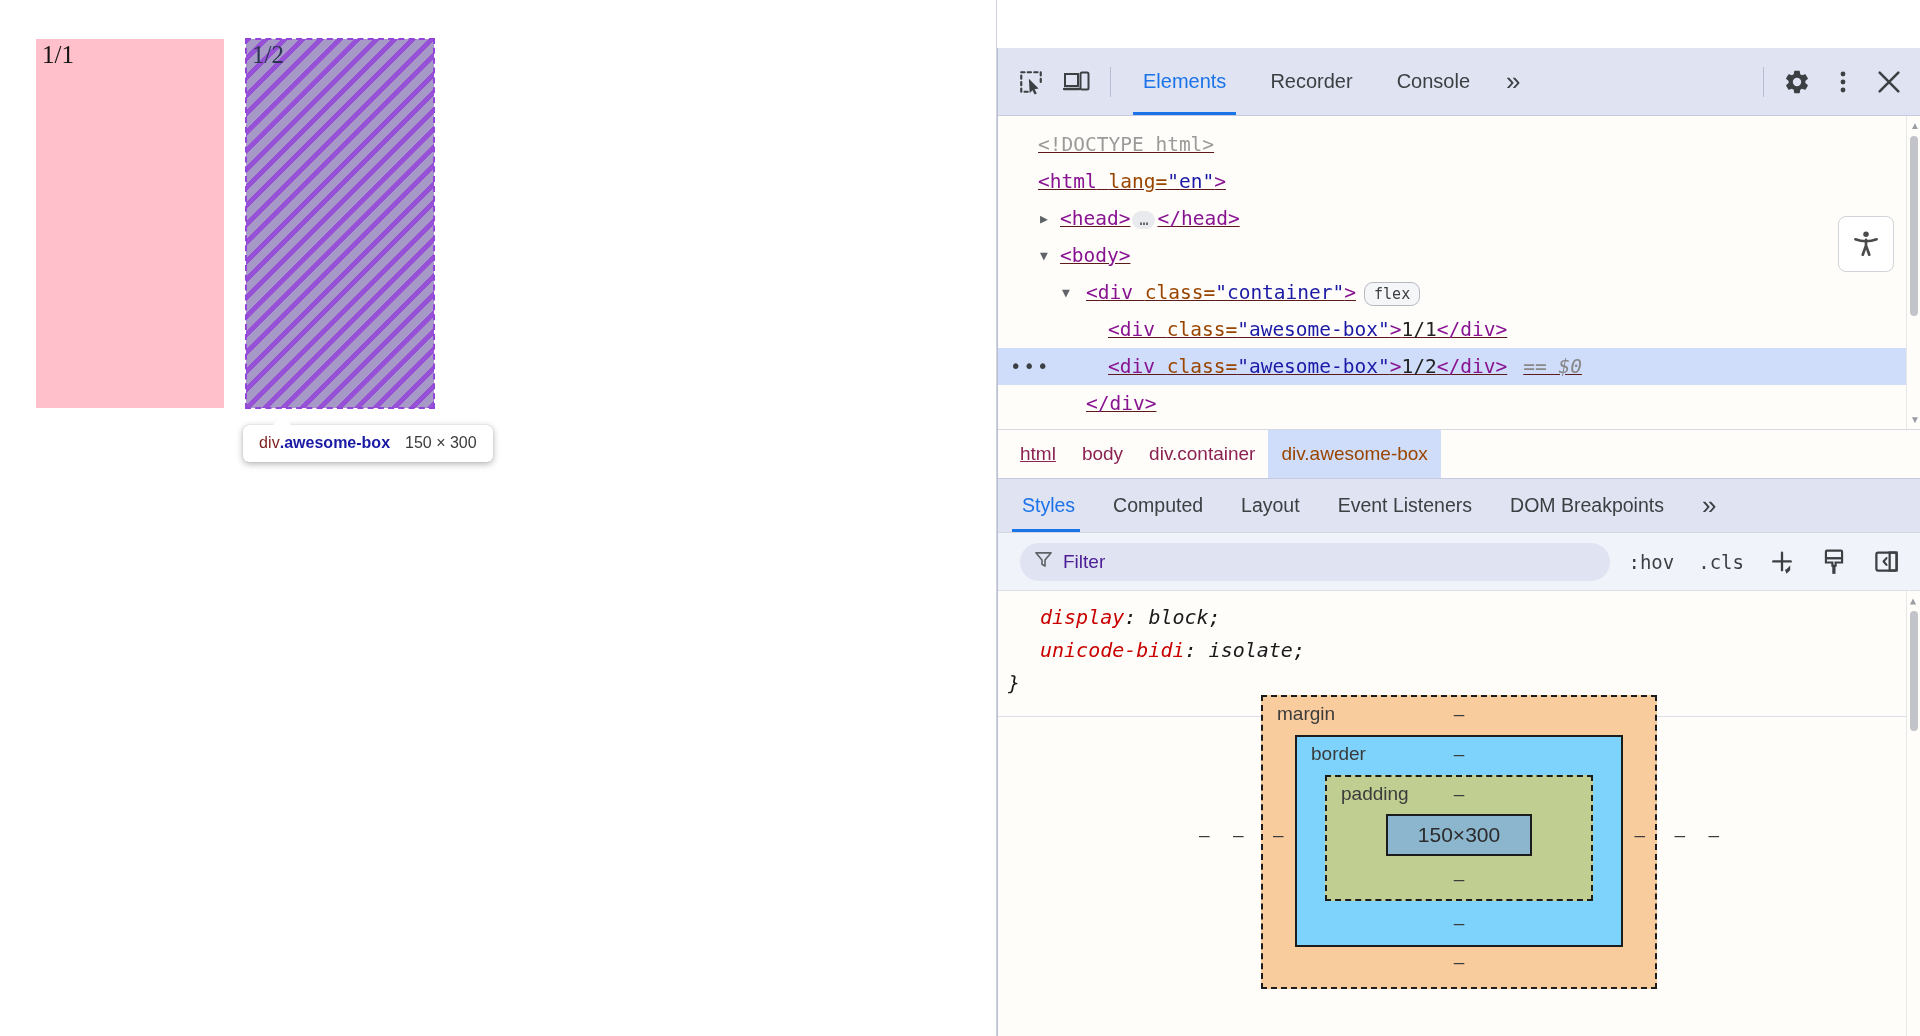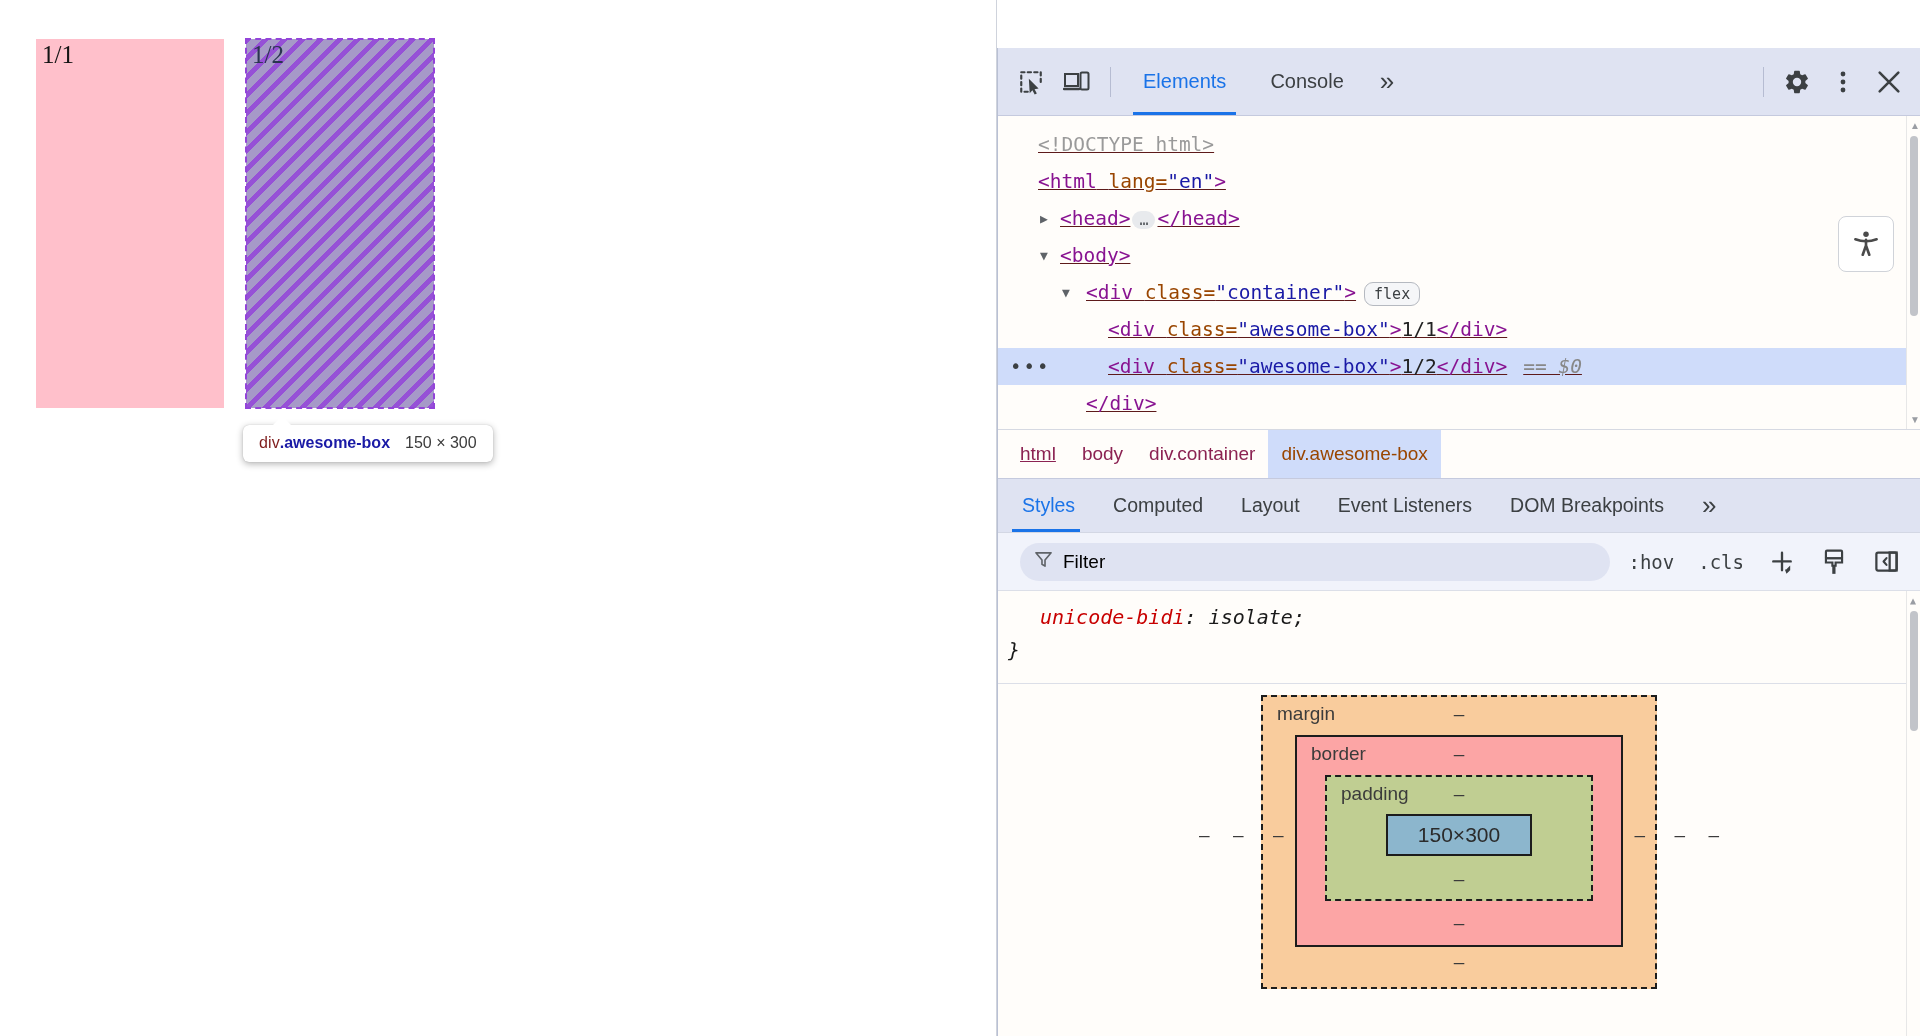"Recorder" div.dt-tab { html: none -> <div> <span>Recorder</span> </div> }
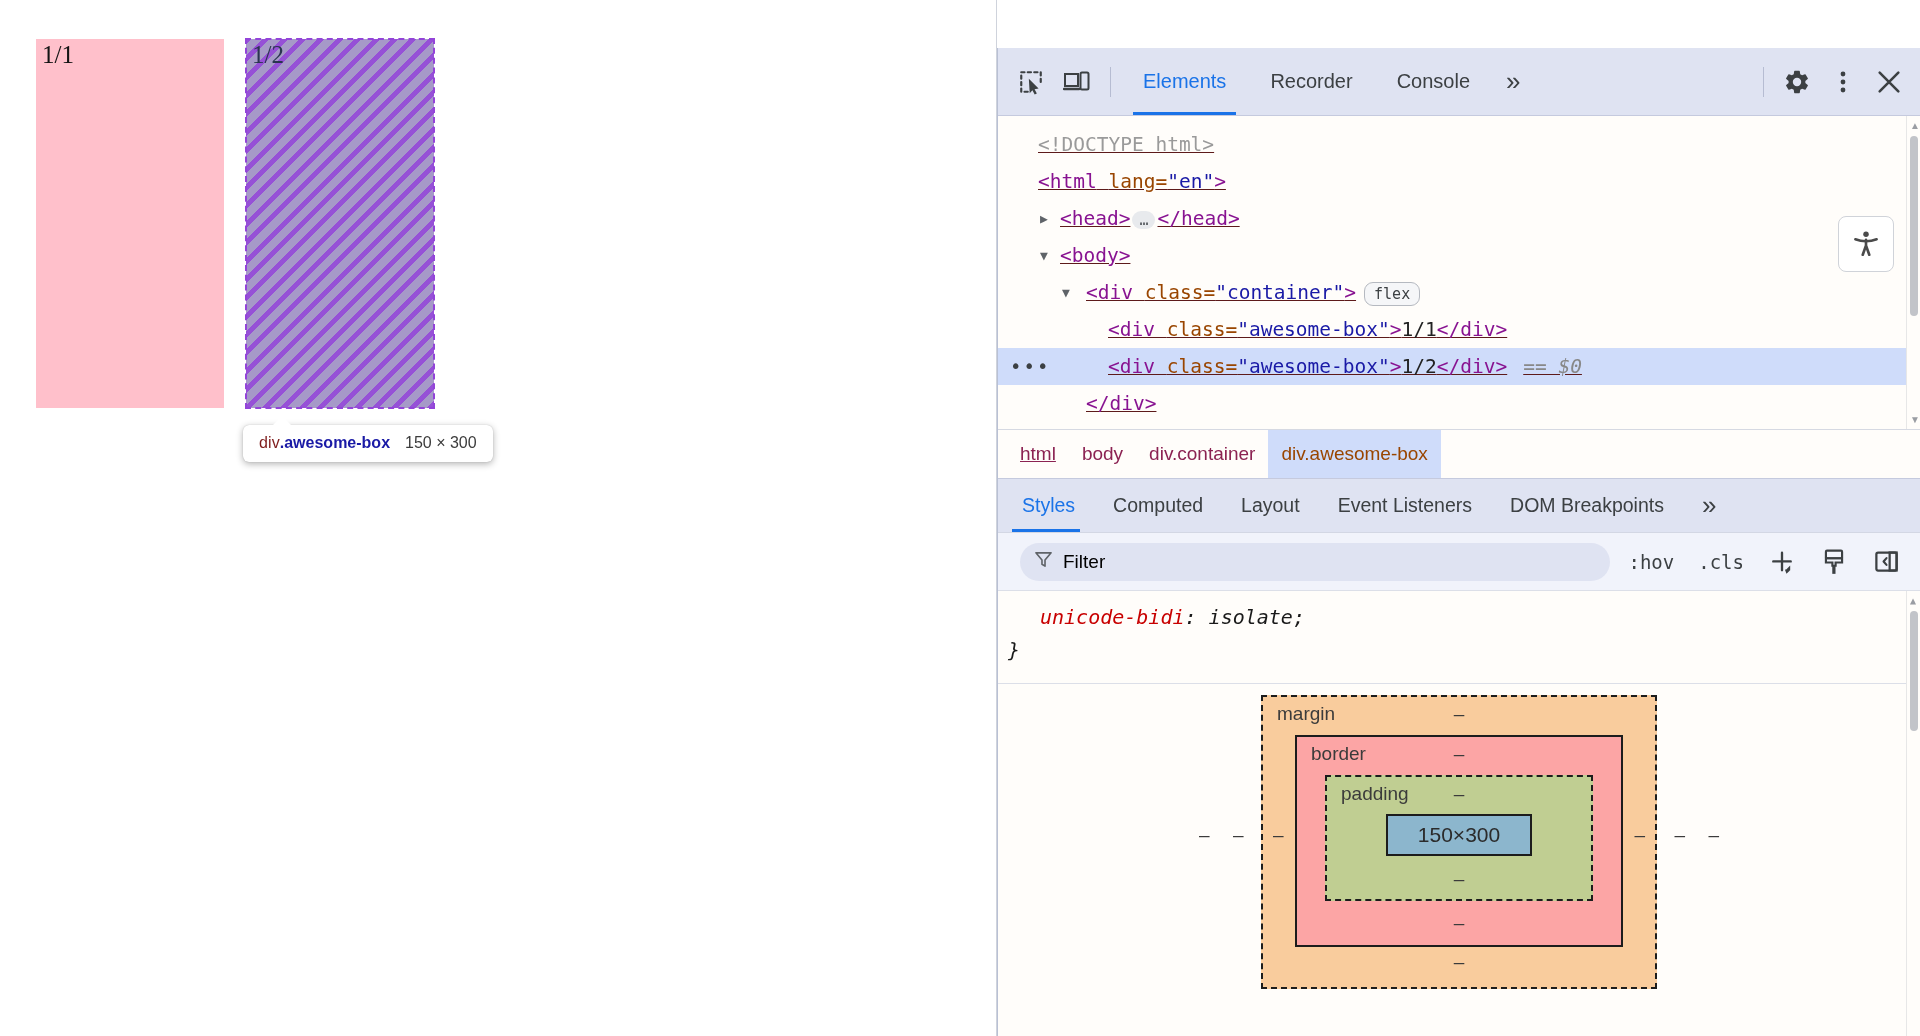"Filter" .filter-input .ph { color: #000000 -> #4c1d95 }
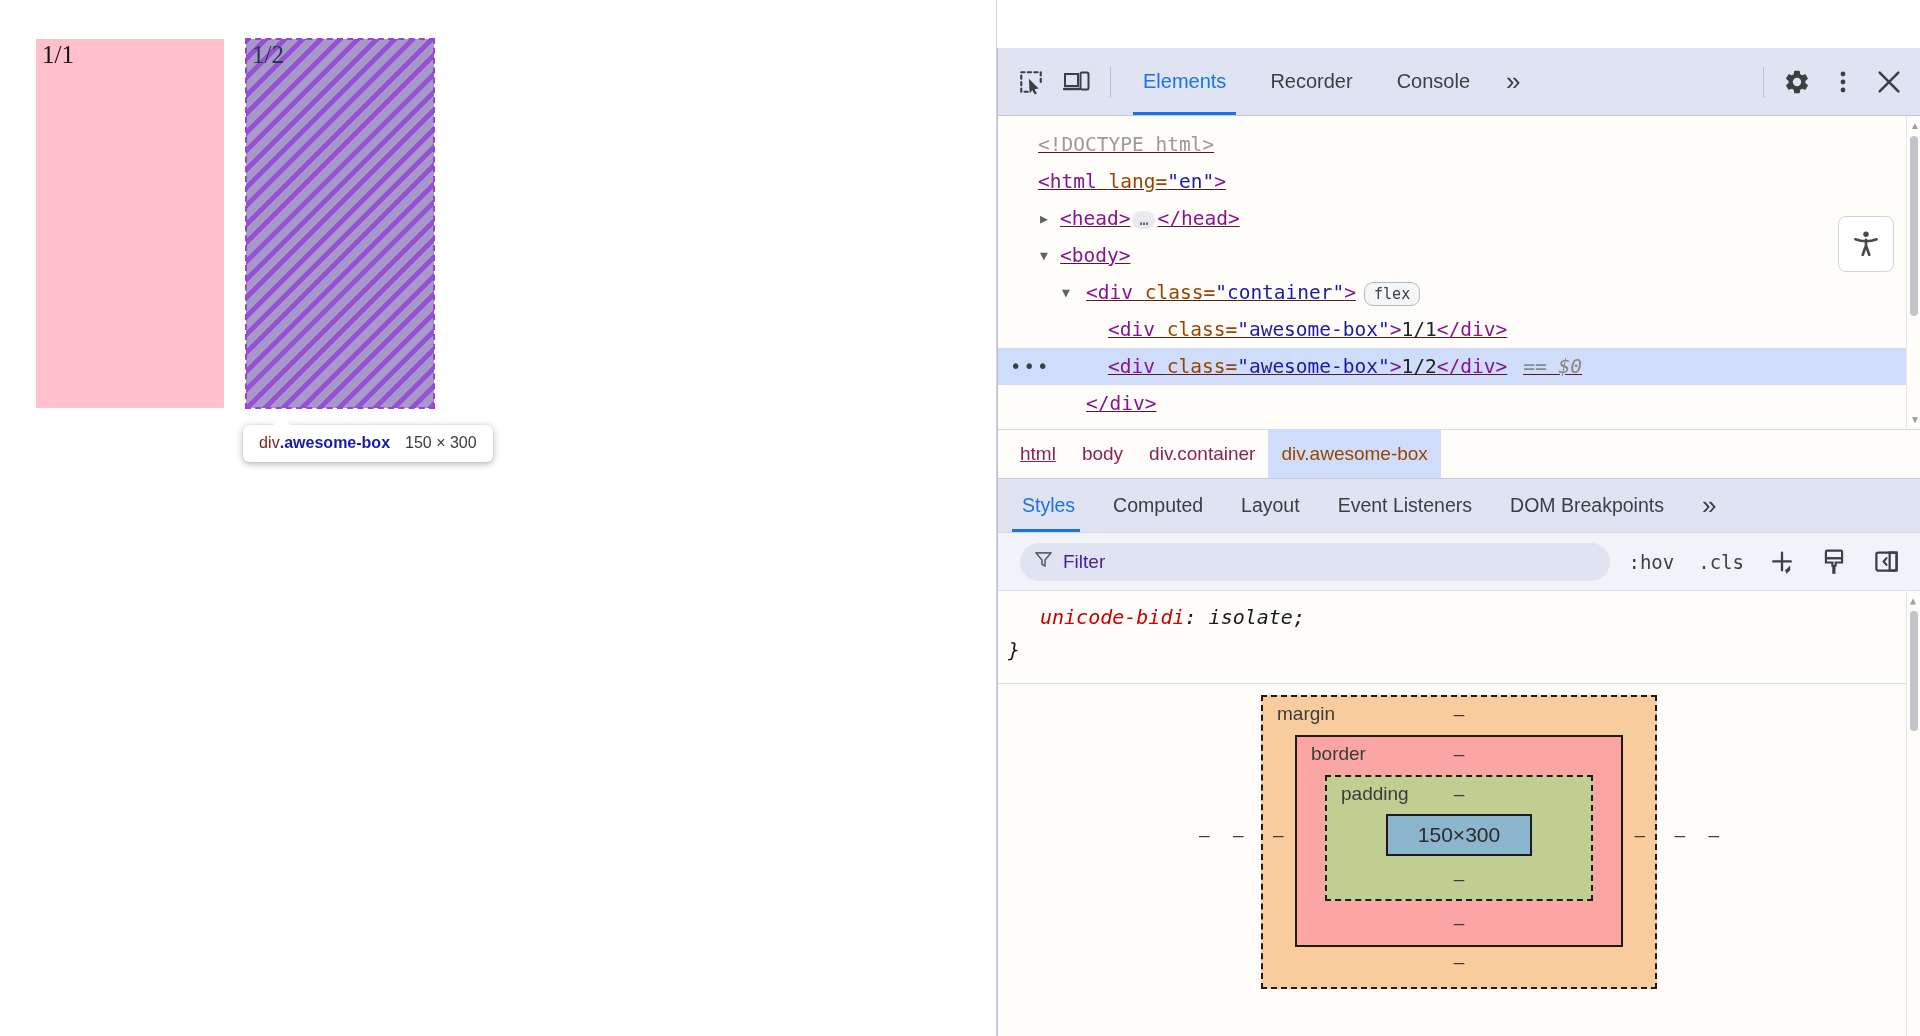"display: block;" div.rule-line { html: none -> <div> <span>display</span><span>: </span><span>block;</span> </div> }
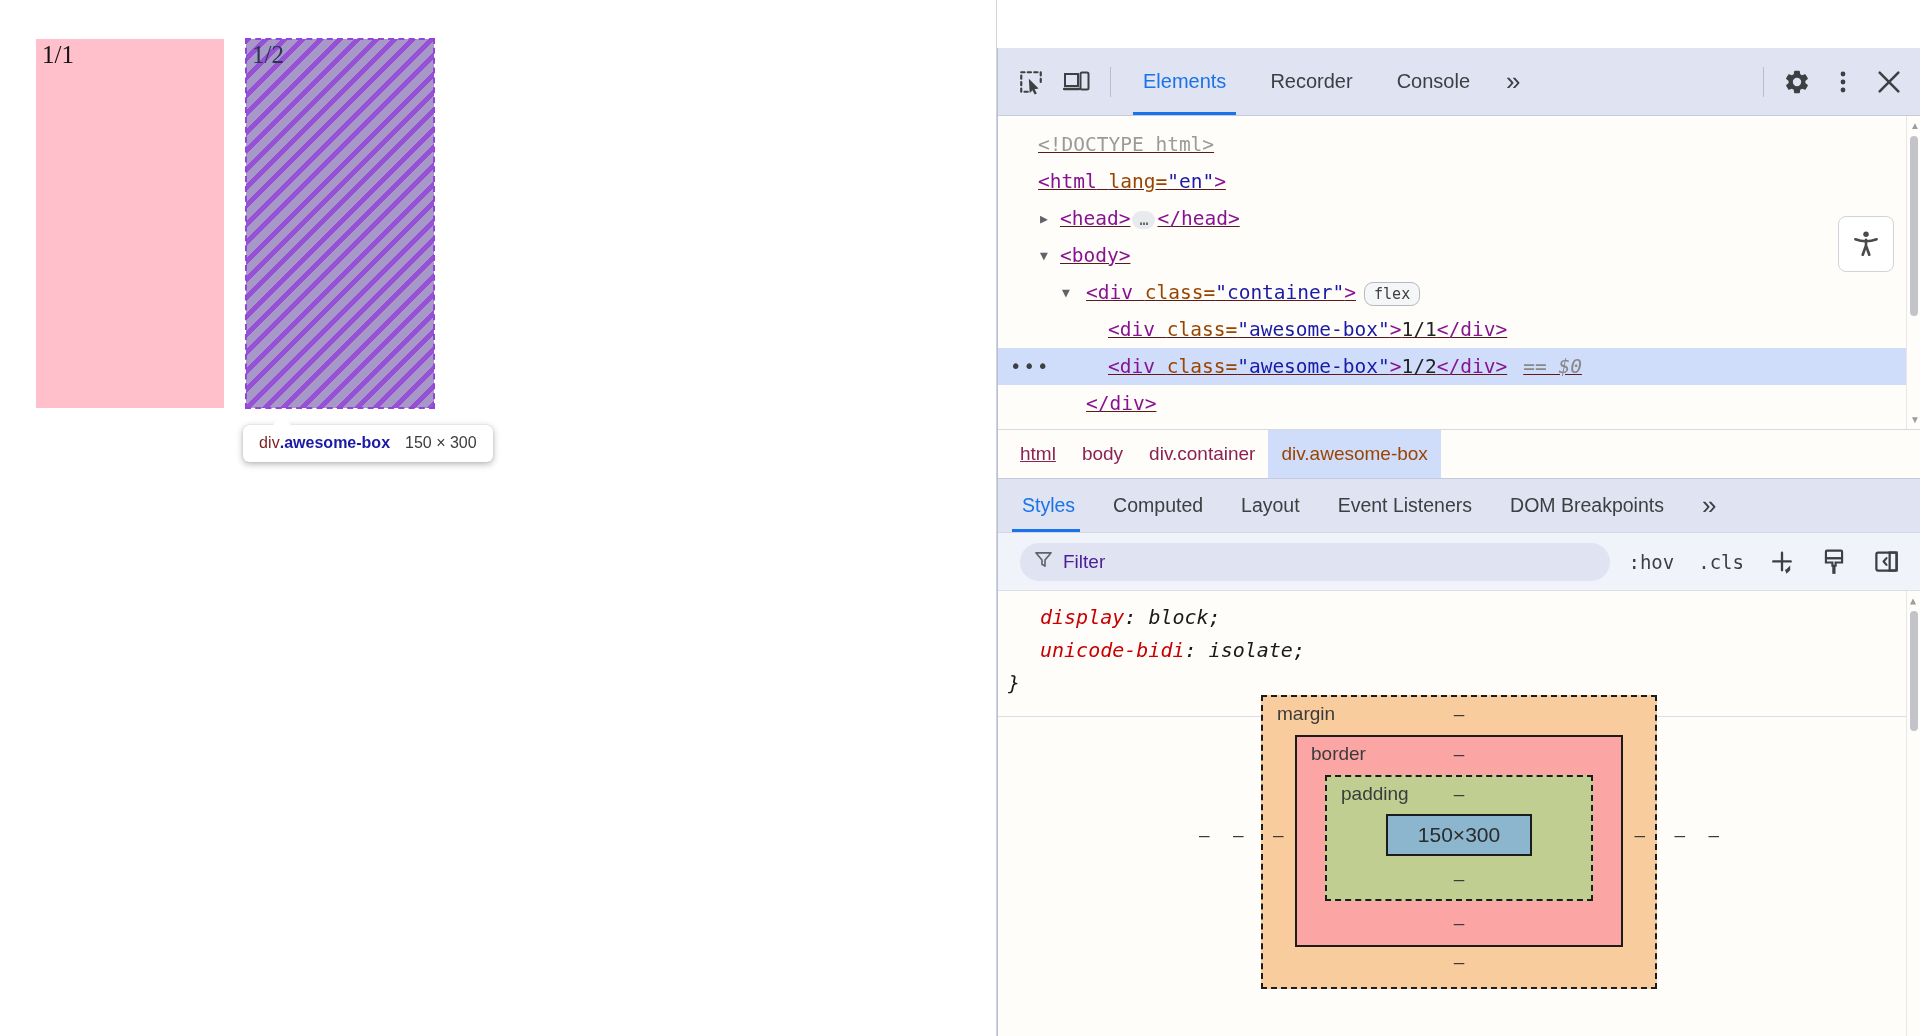"border" .bm-border { background: #fca5a5 -> #7dd3fc }
